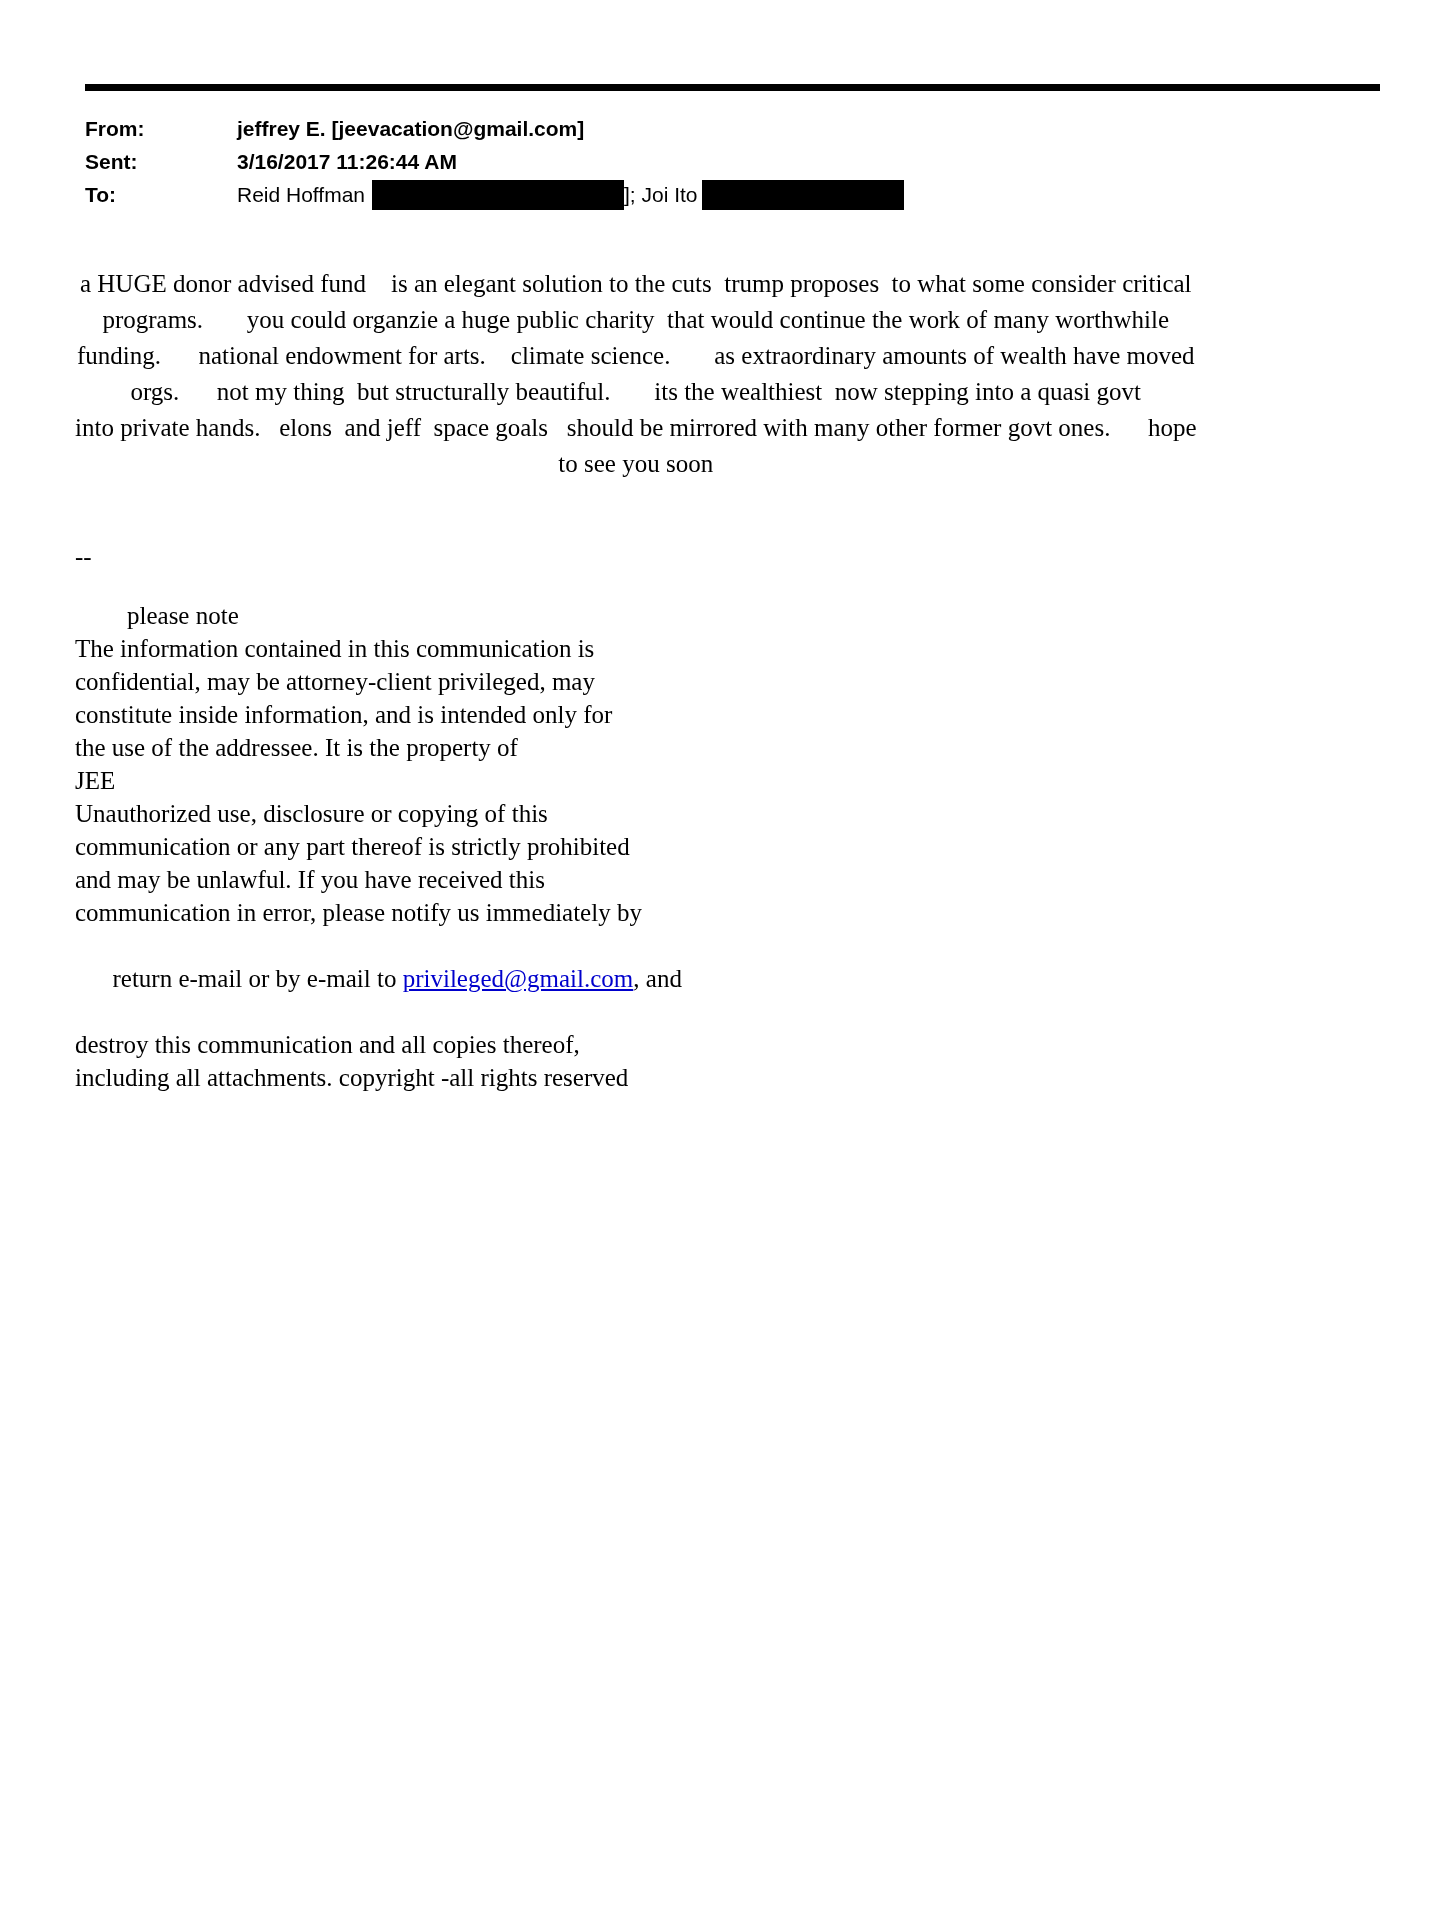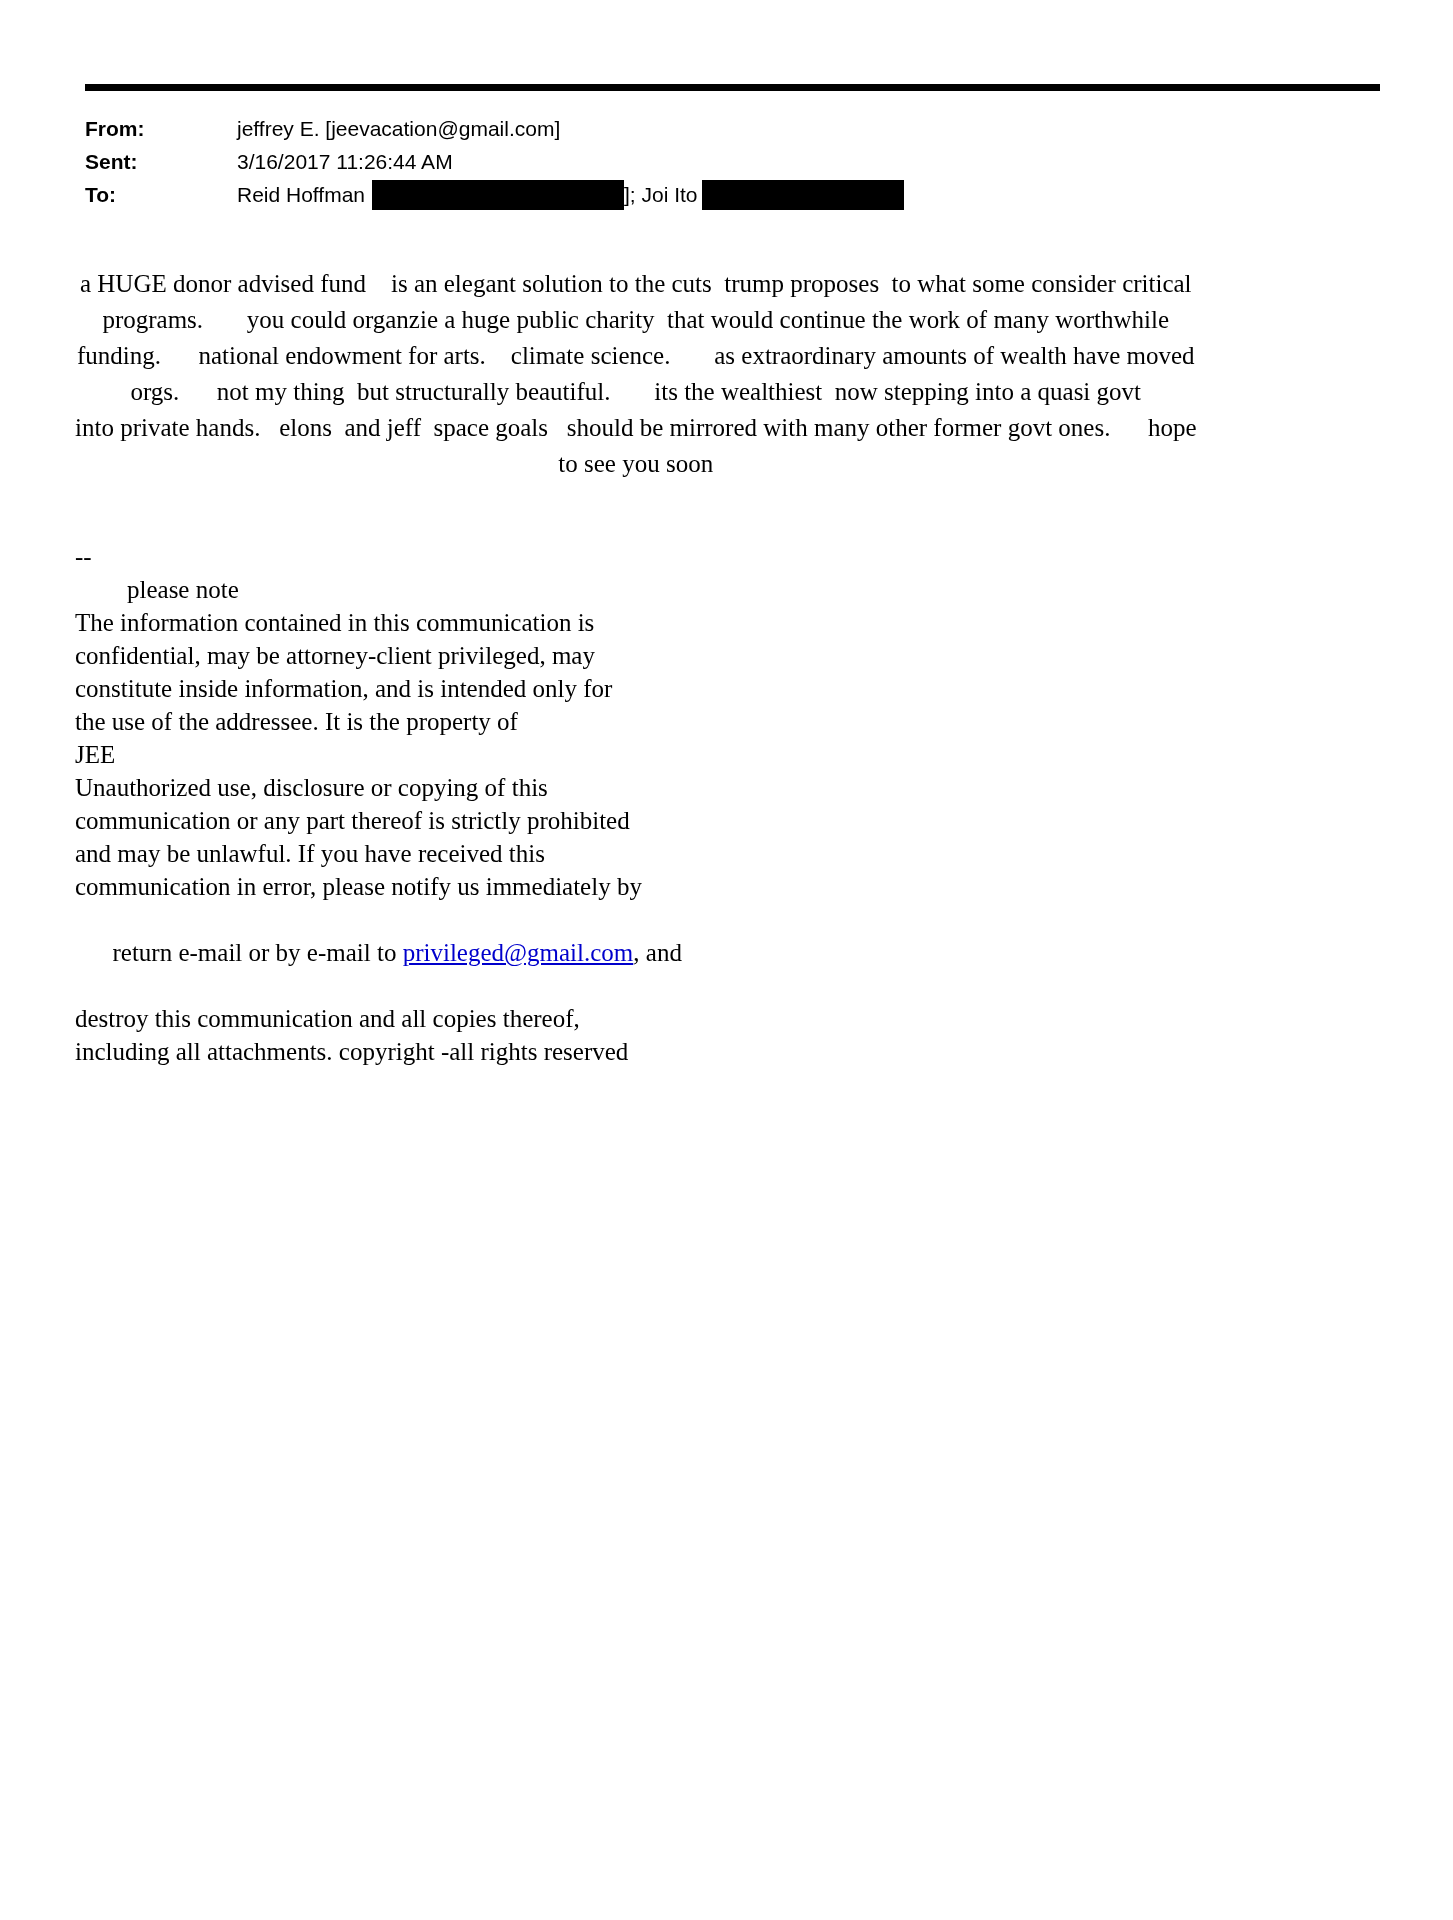"jeffrey E. [jeevacation@gmail.com]" .header-value { font-weight: none -> bold }
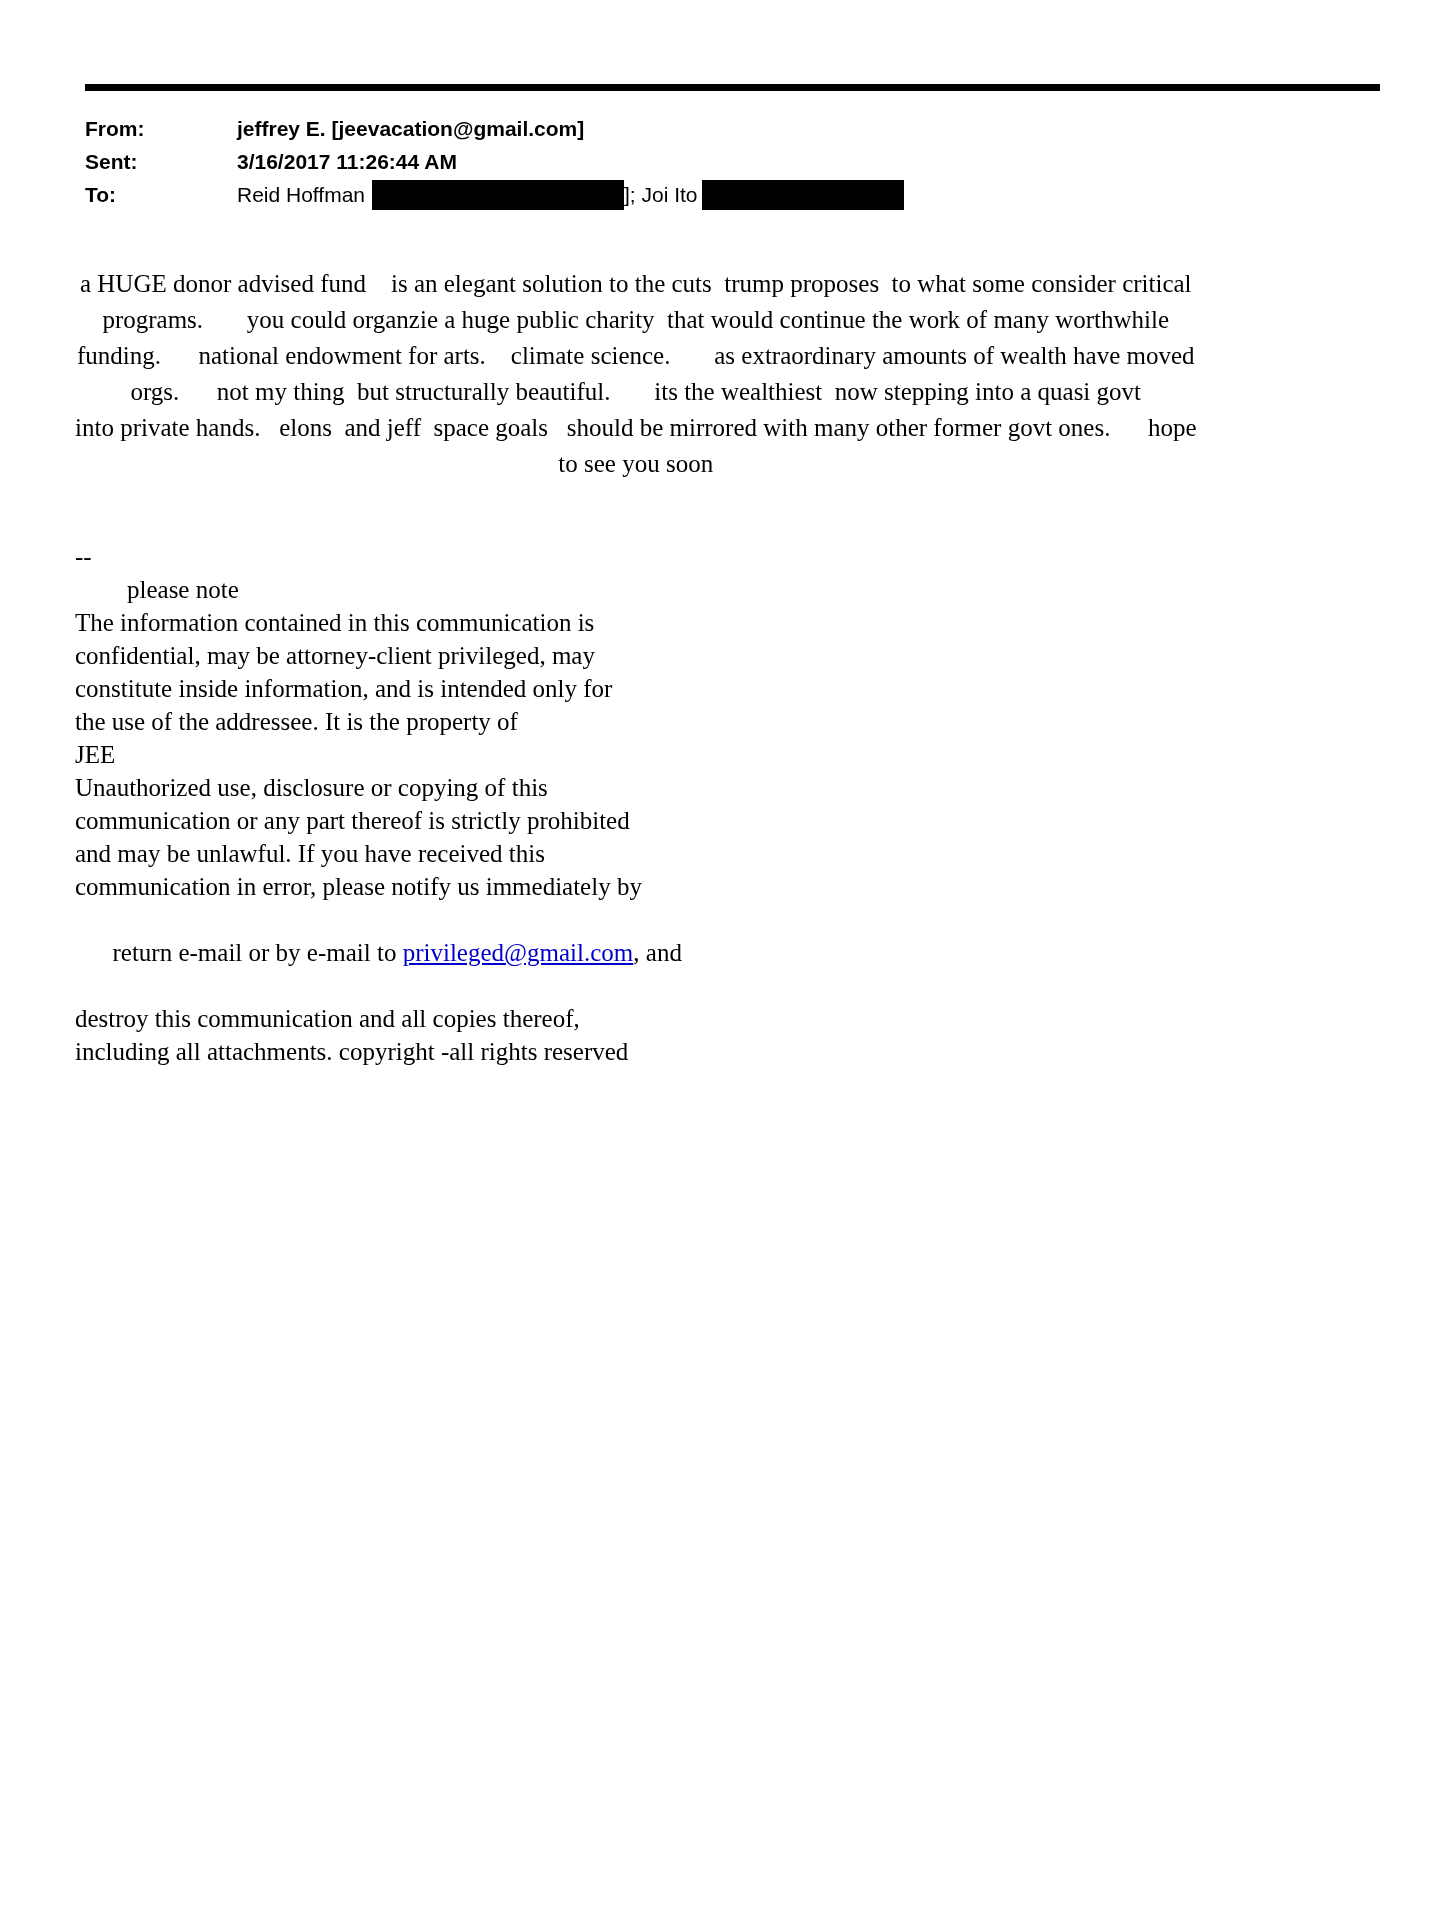"please note" .note-line { margin-top: none -> 26px }
